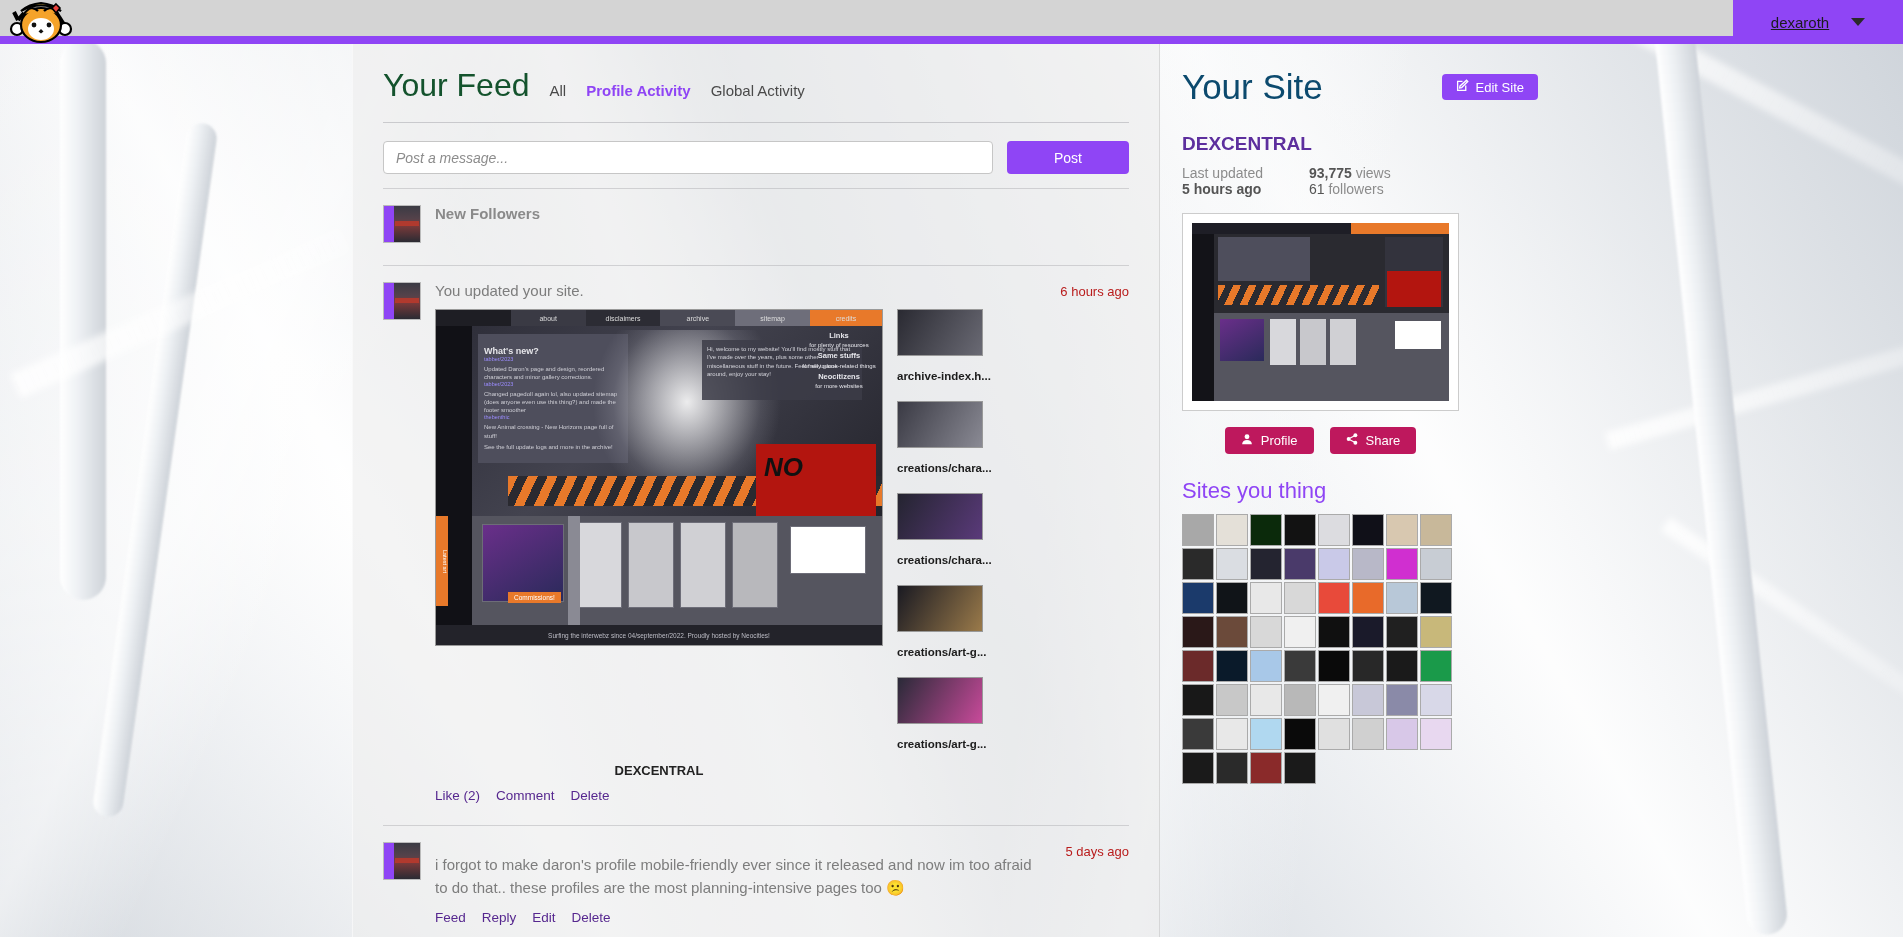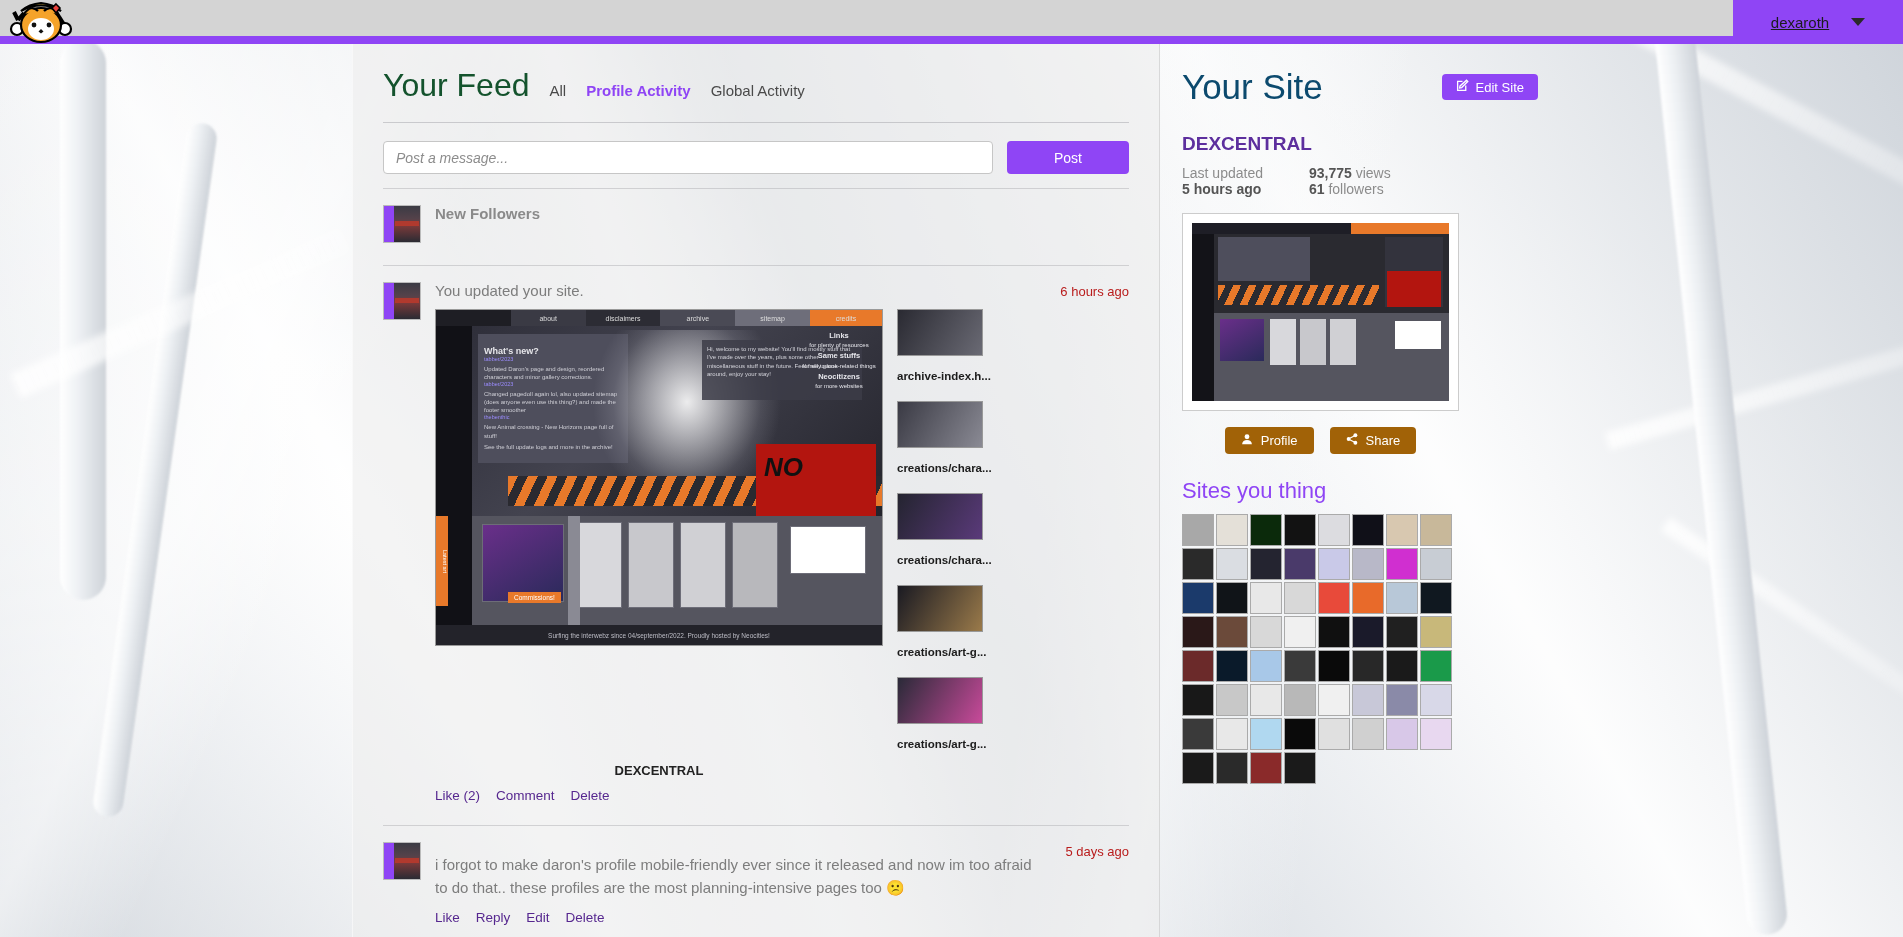"61" span { font-weight: bold -> normal }
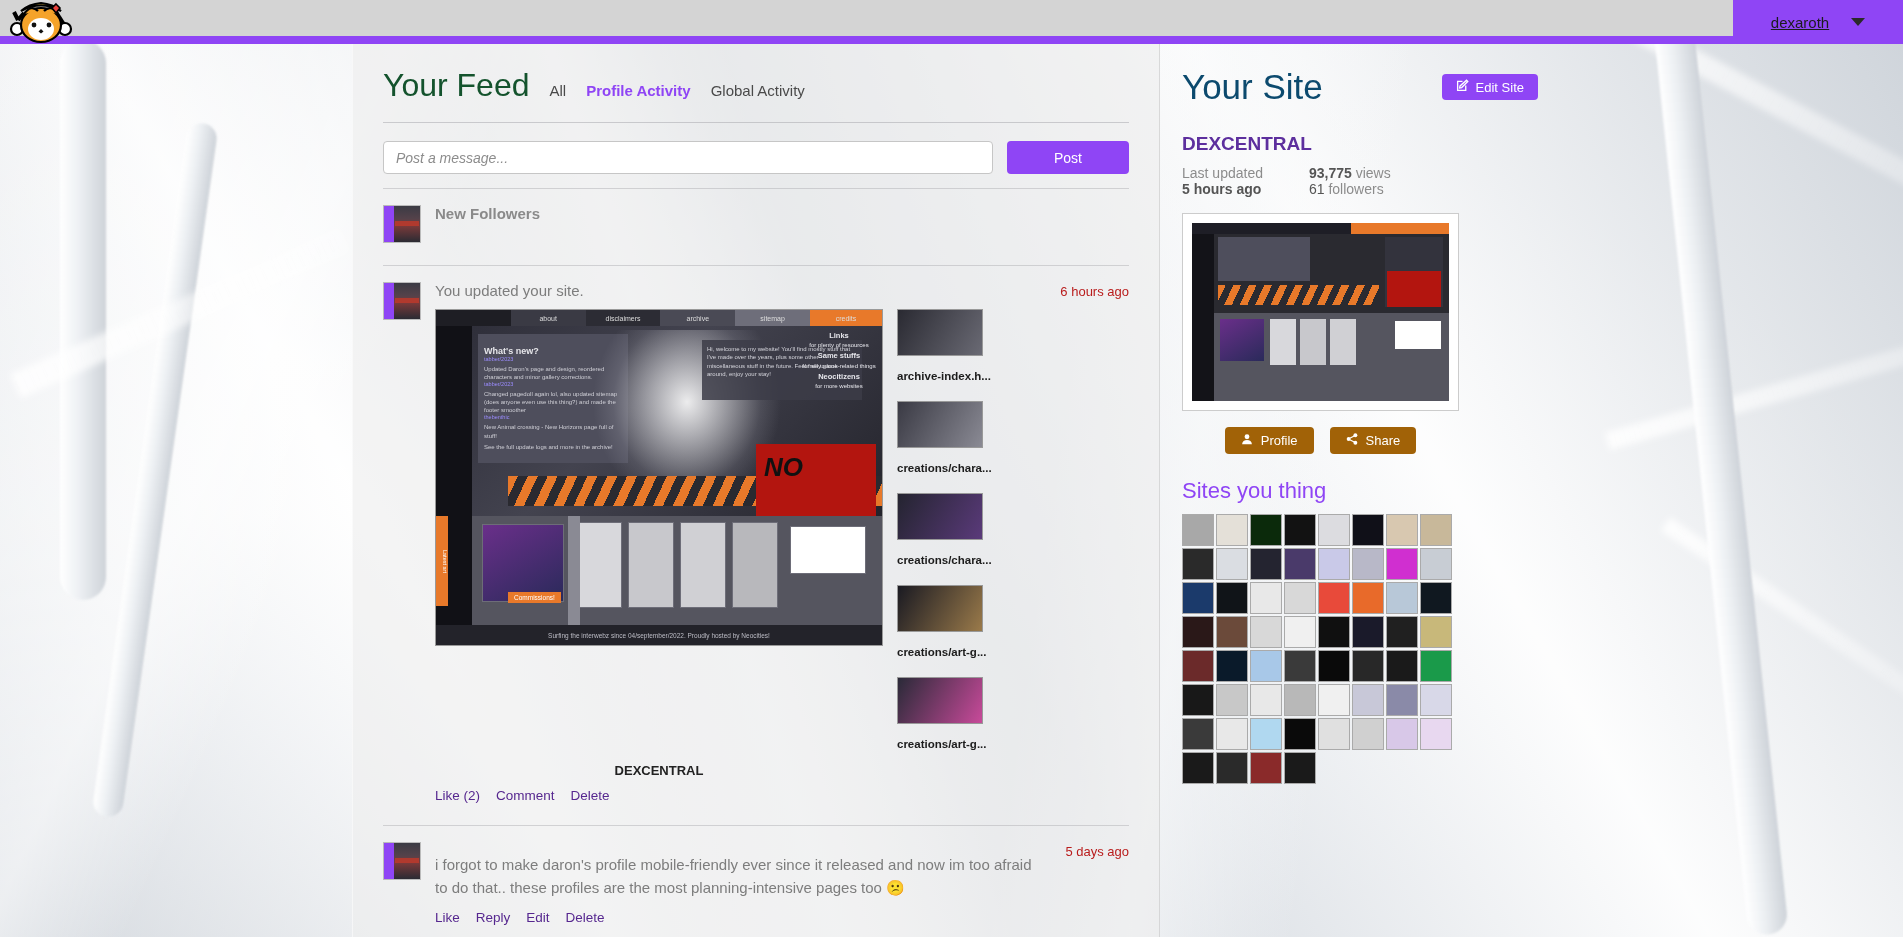"Profile" .rs-btn { background: #a16207 -> #be185d }
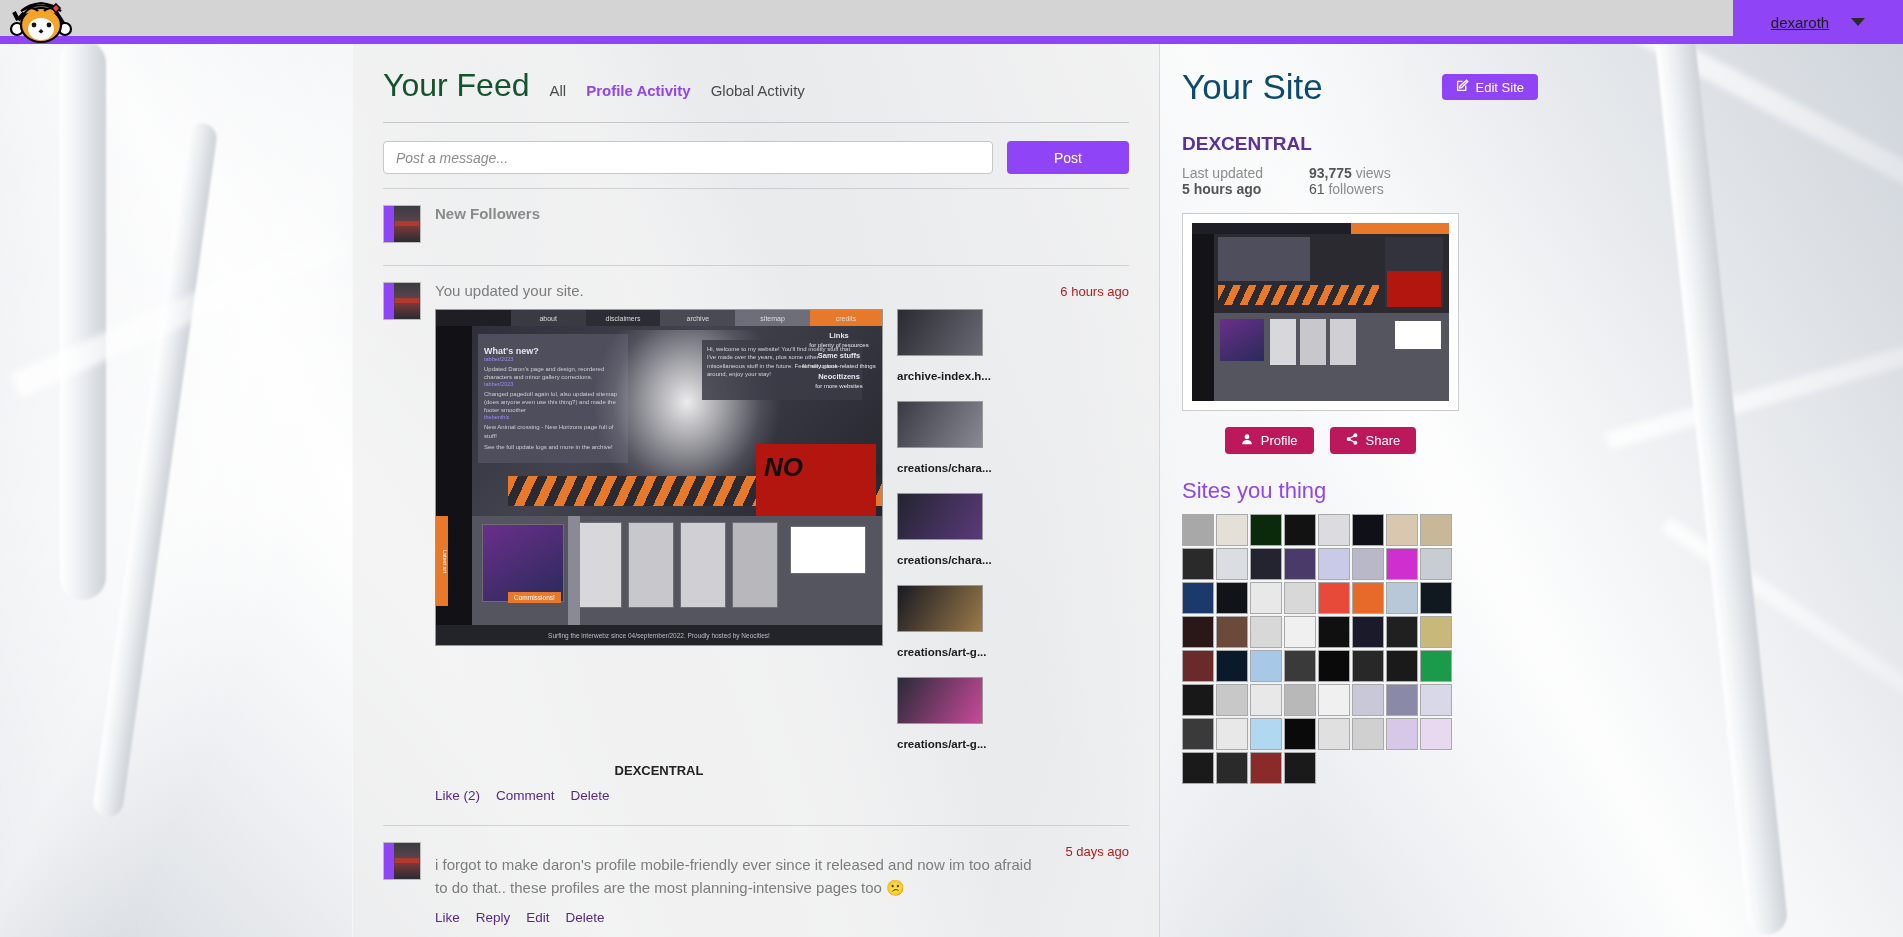"Like" a.act { text: Like -> Feed }
